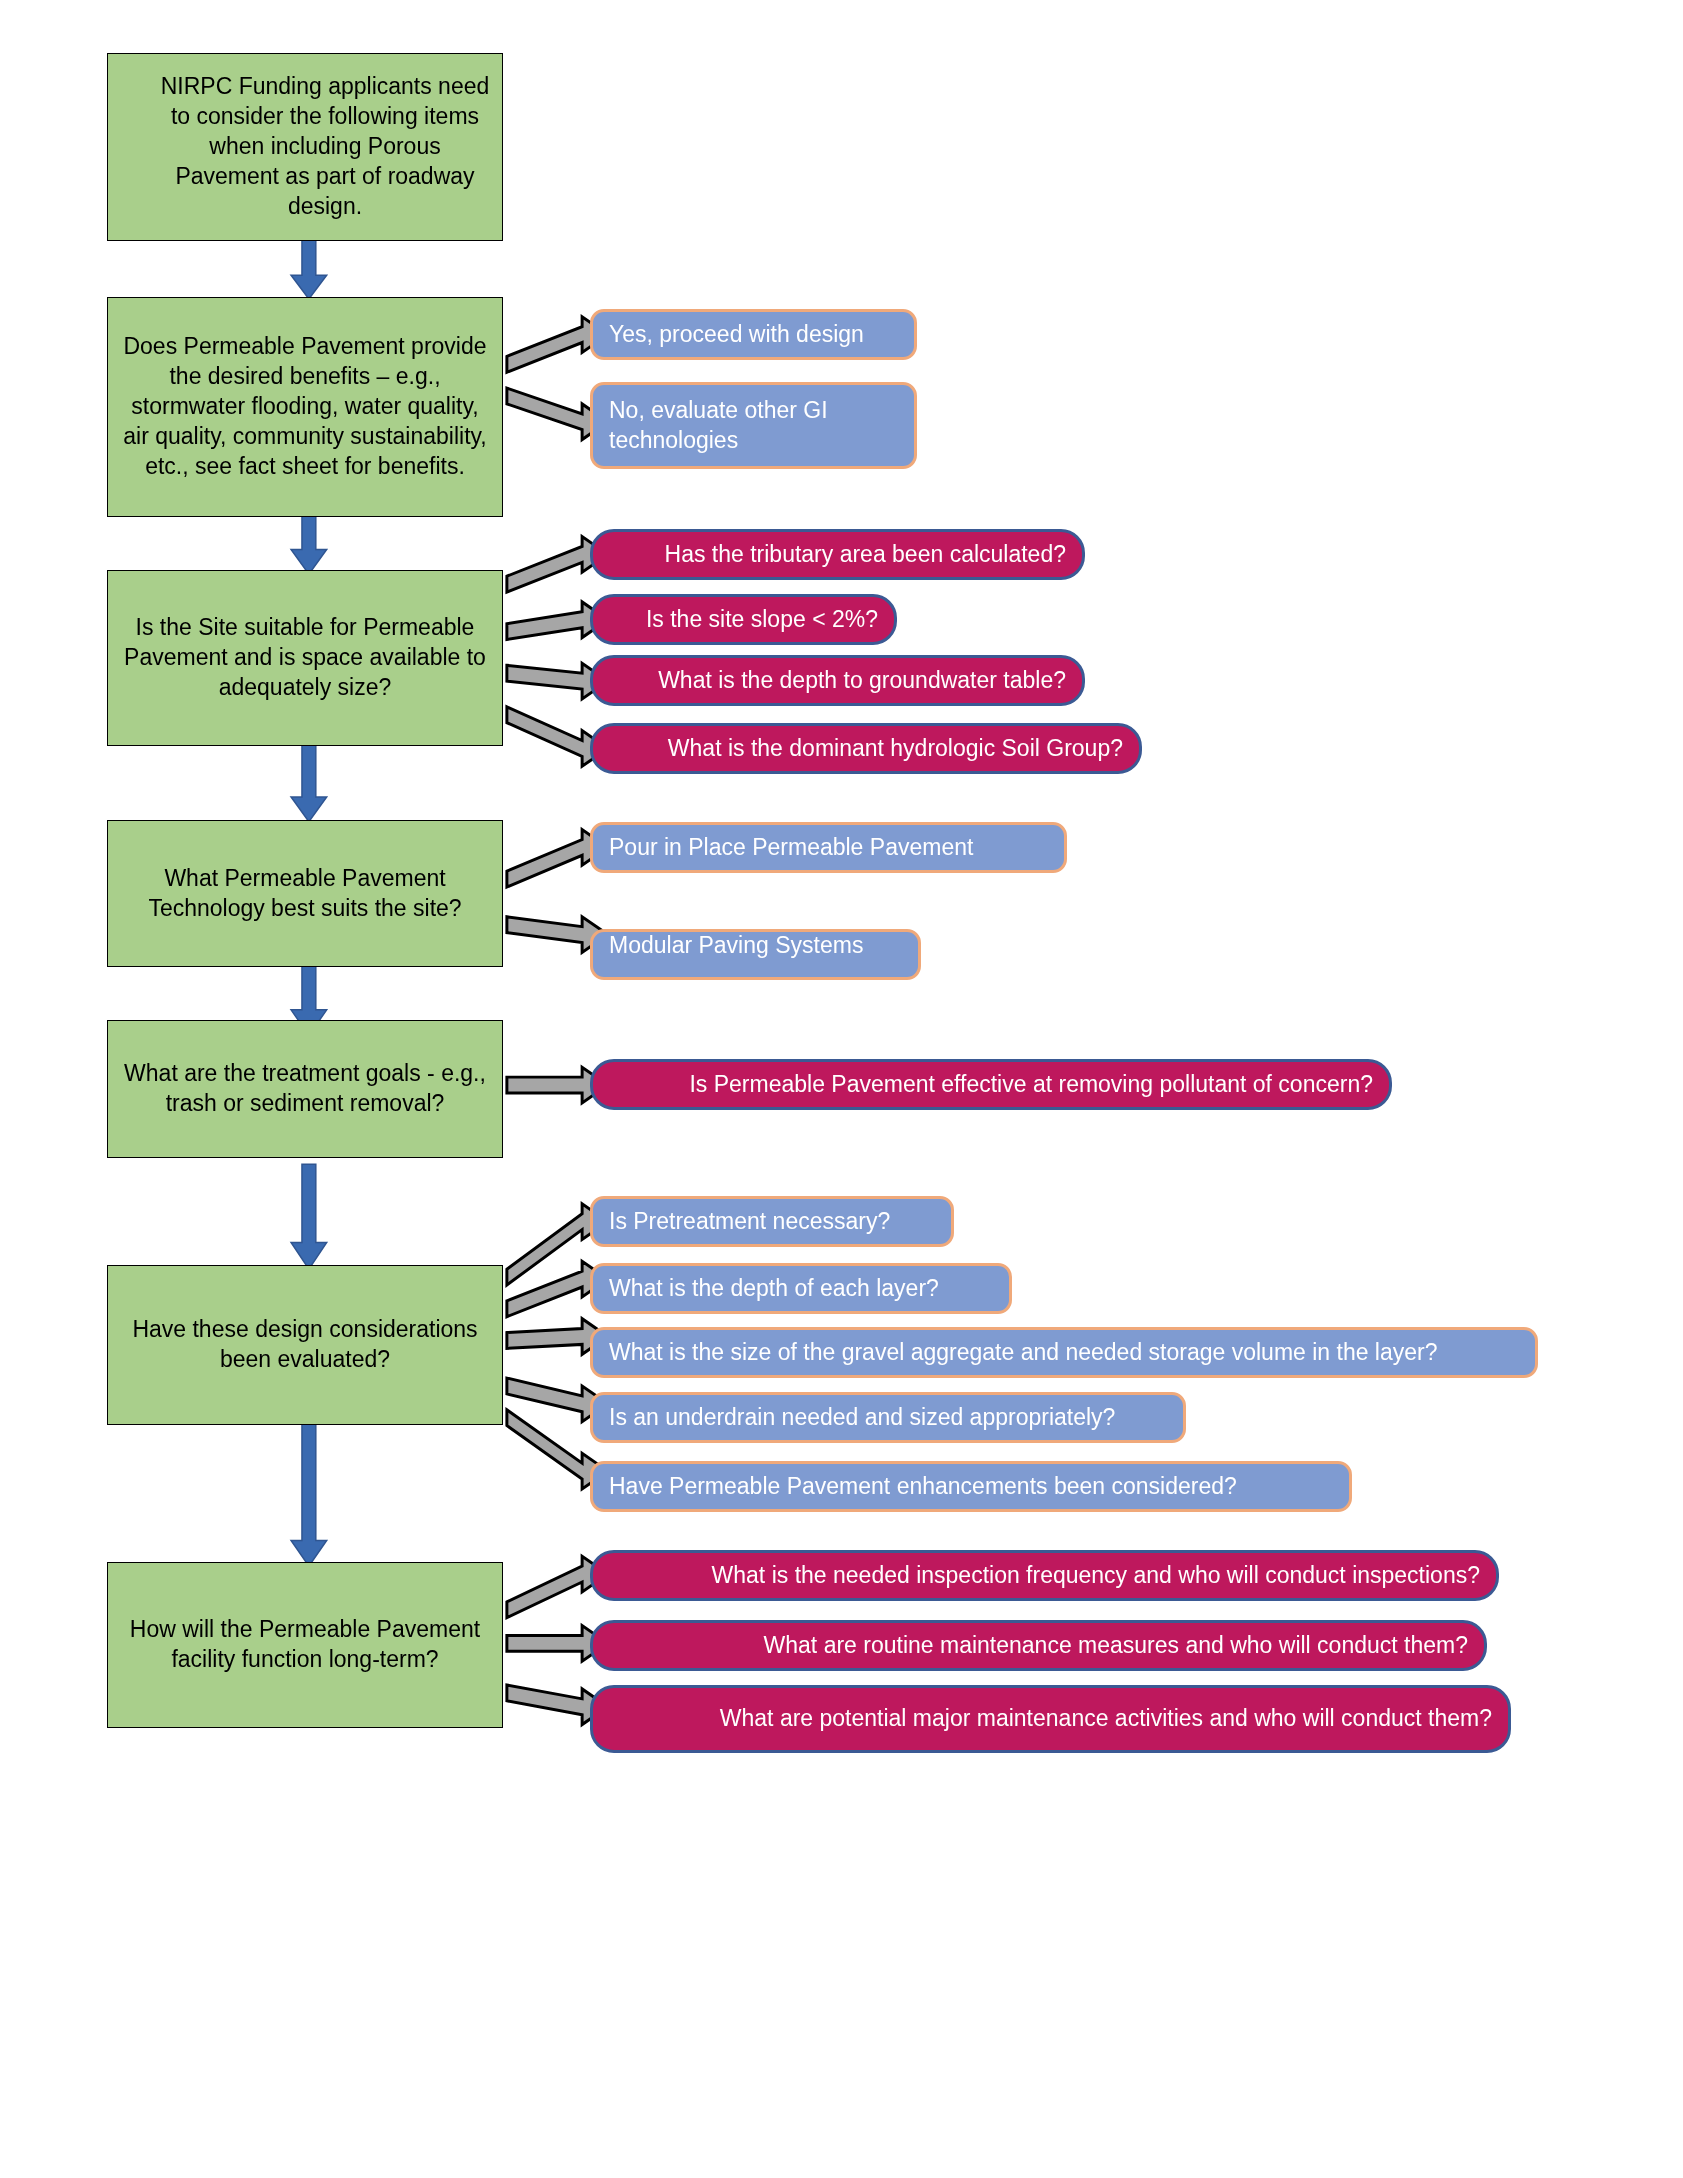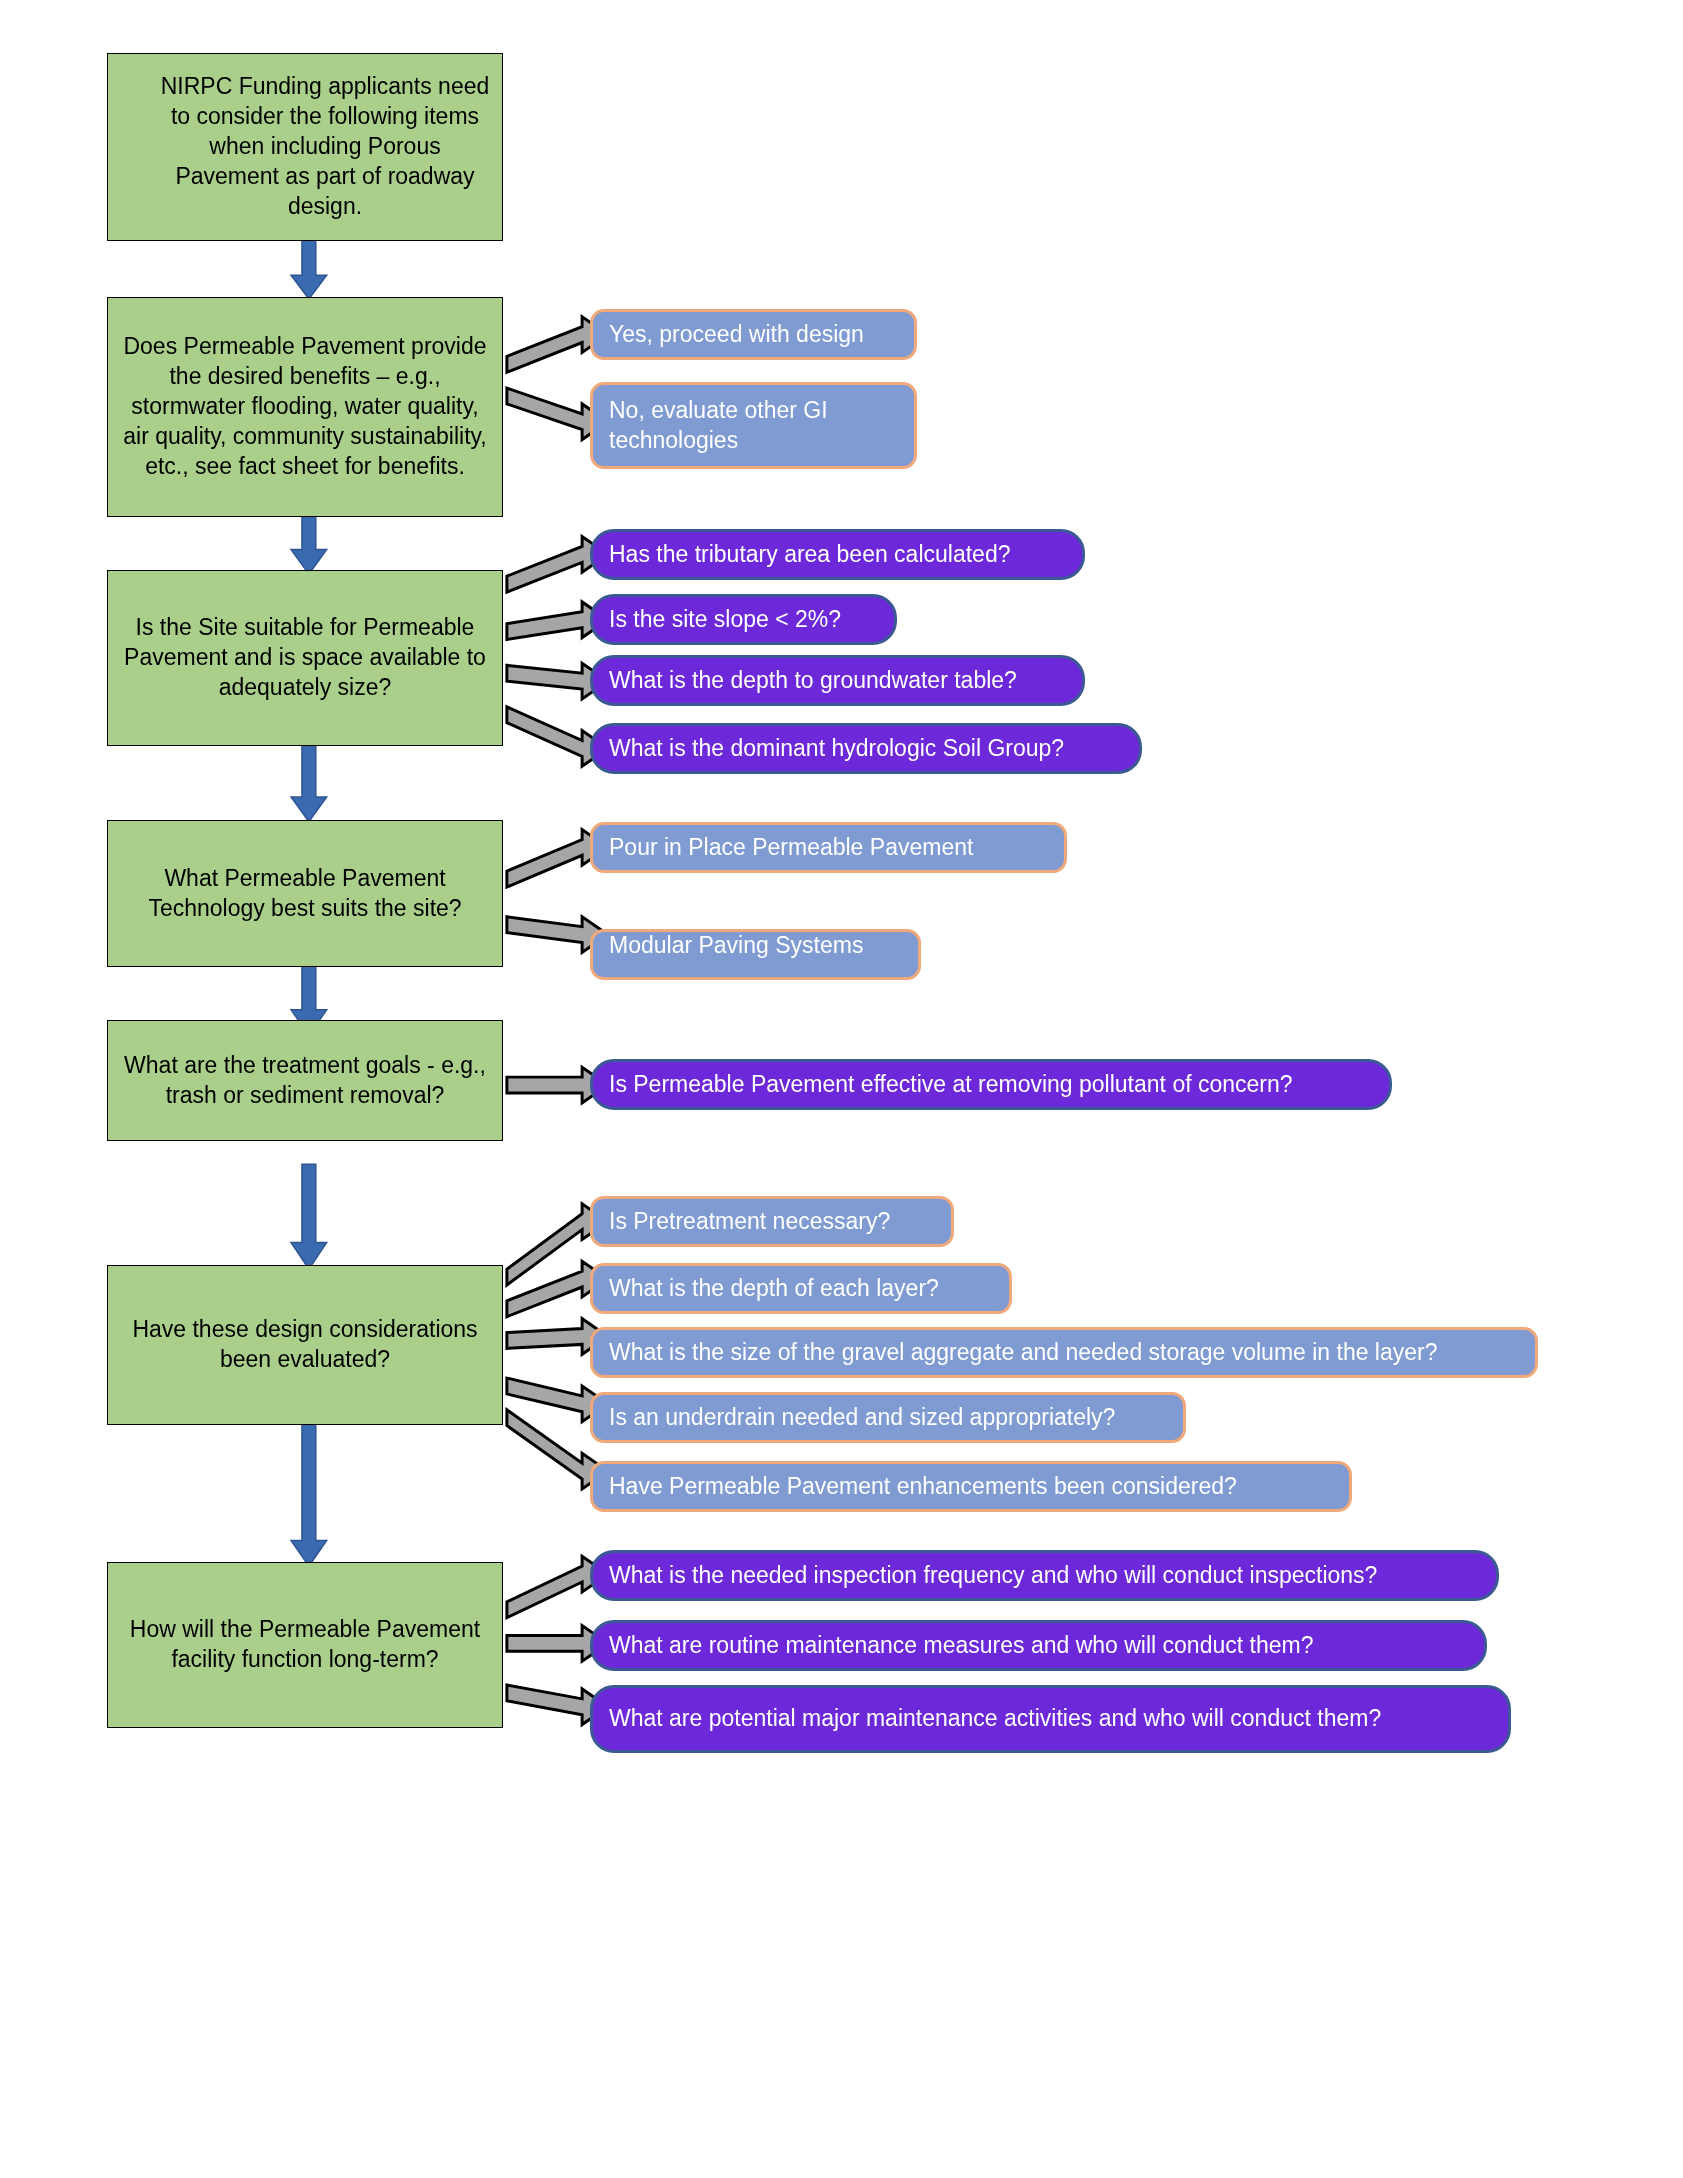"Has the tributary area been" .orange { background: #6d28d9 -> #be185d; text-align: left -> right }
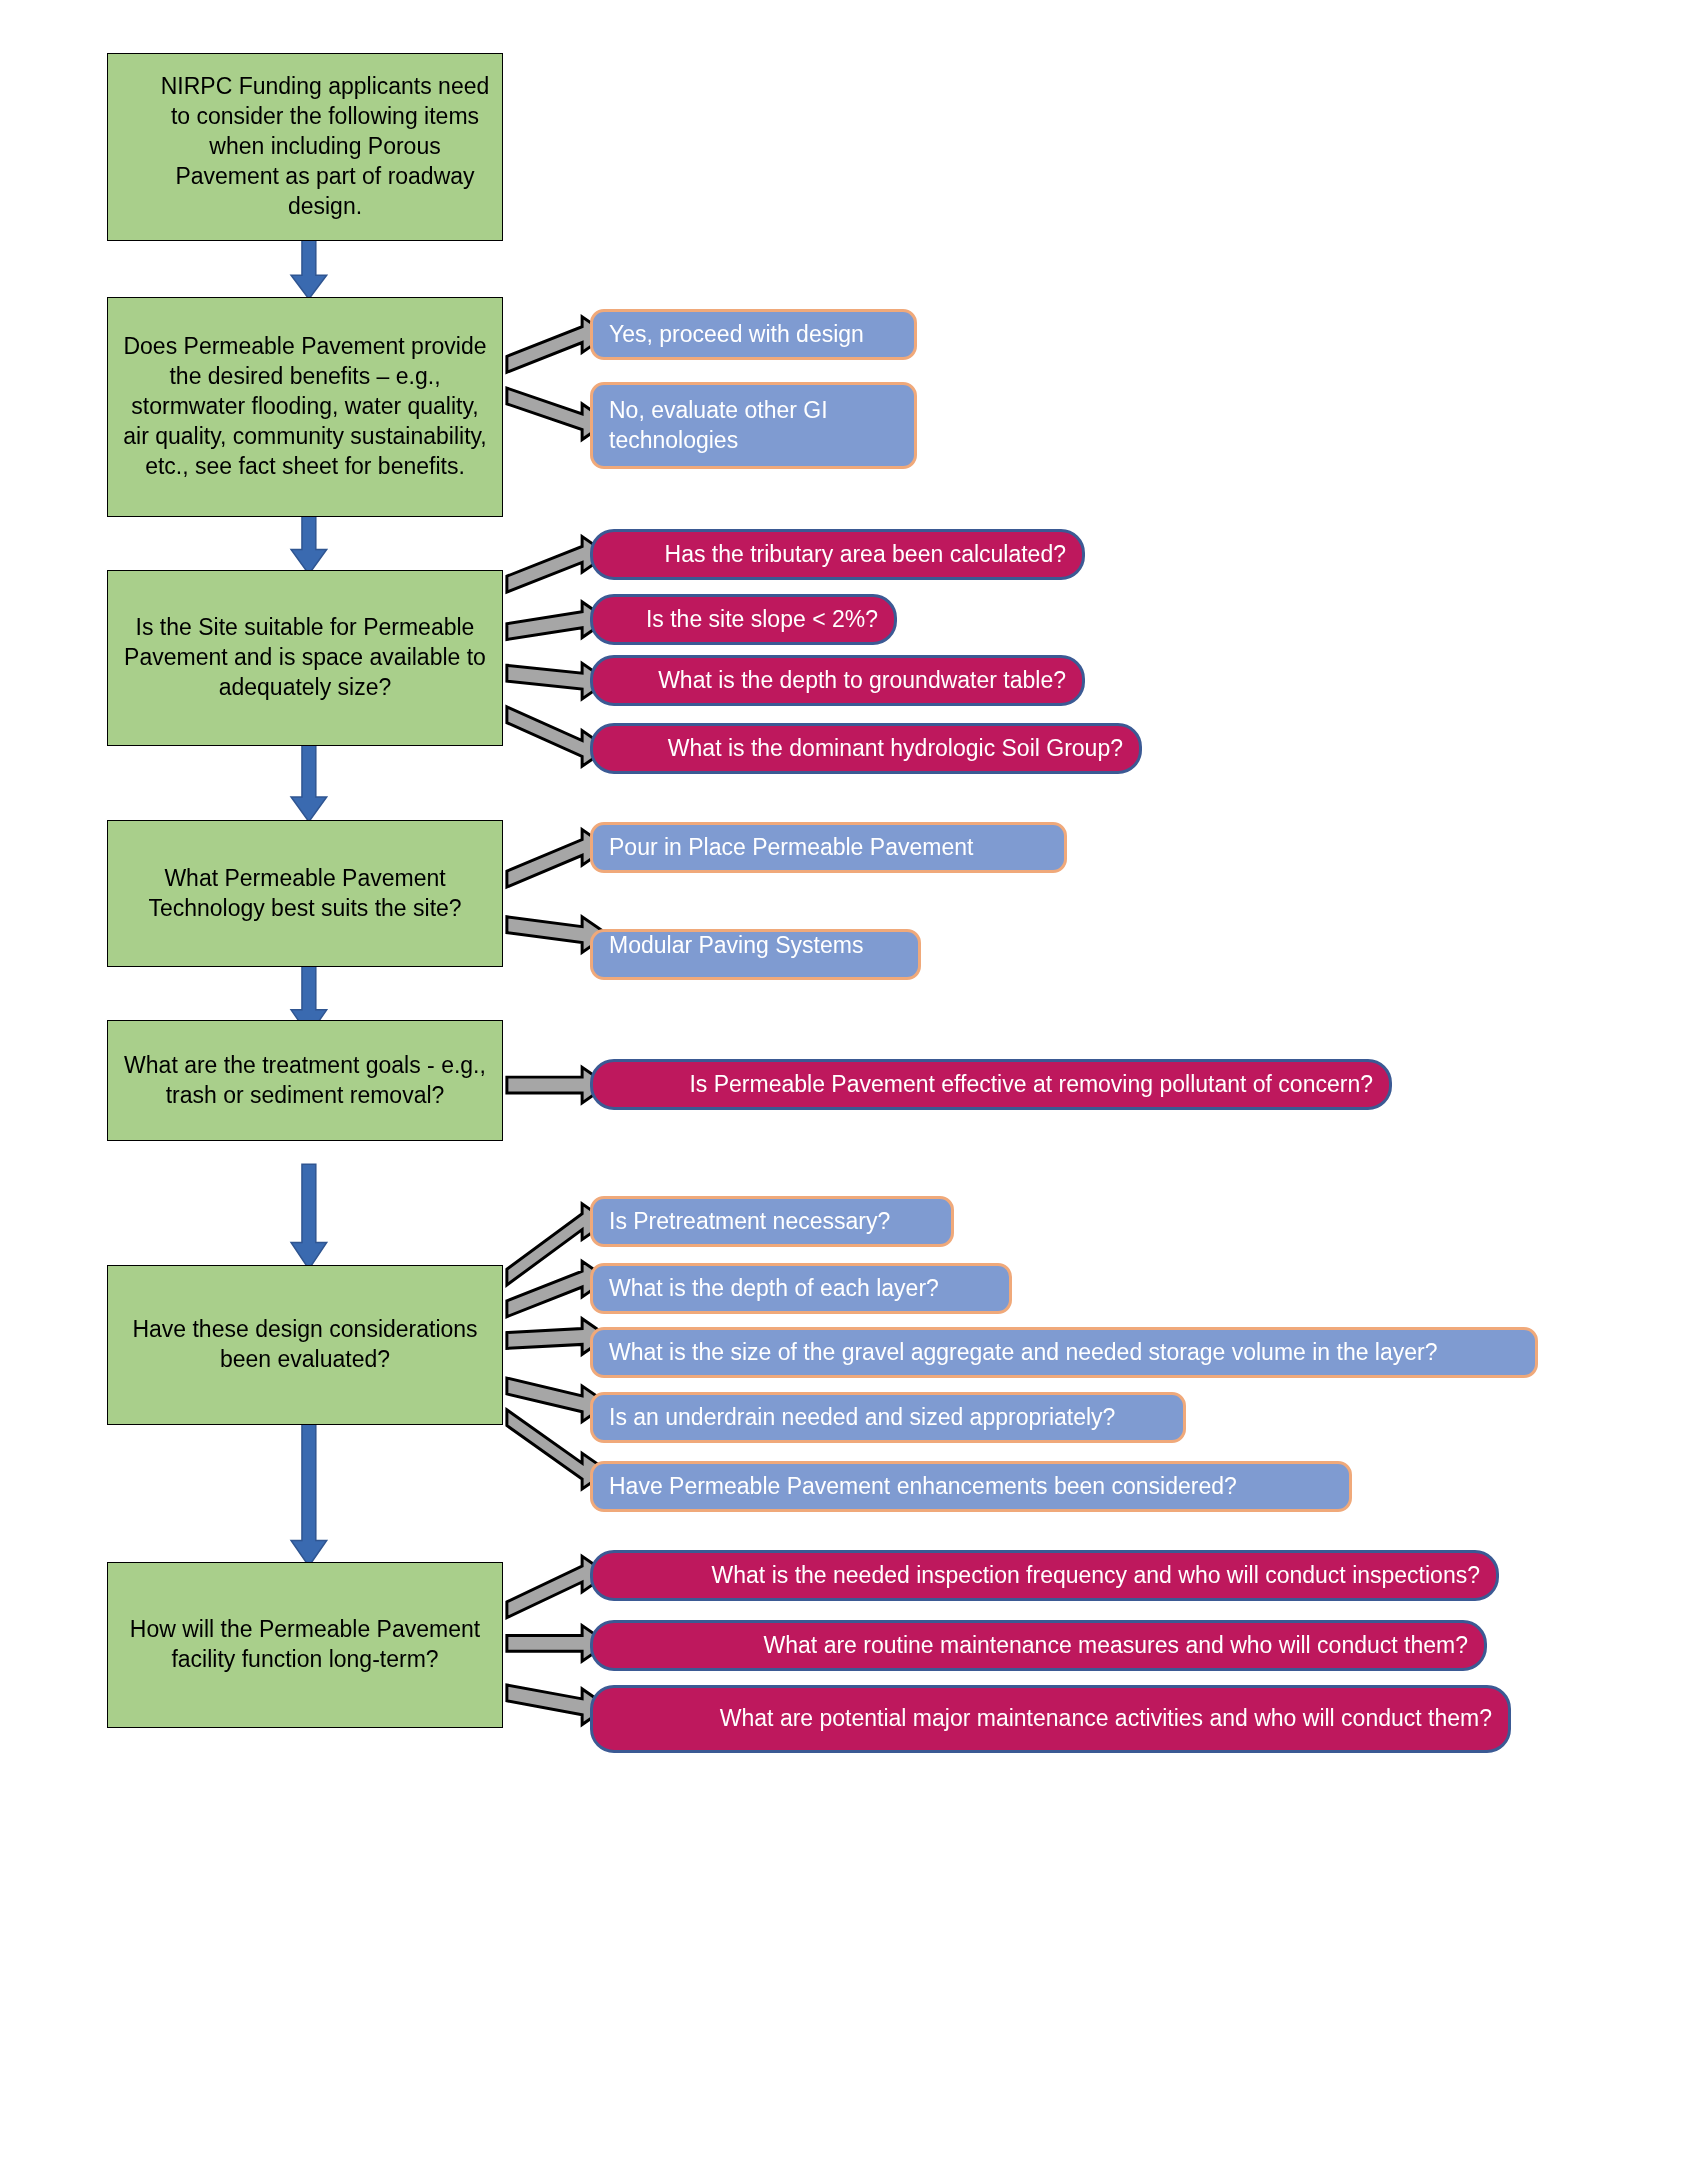"What are the treatment goals" div.node { height: 121px -> 138px }
